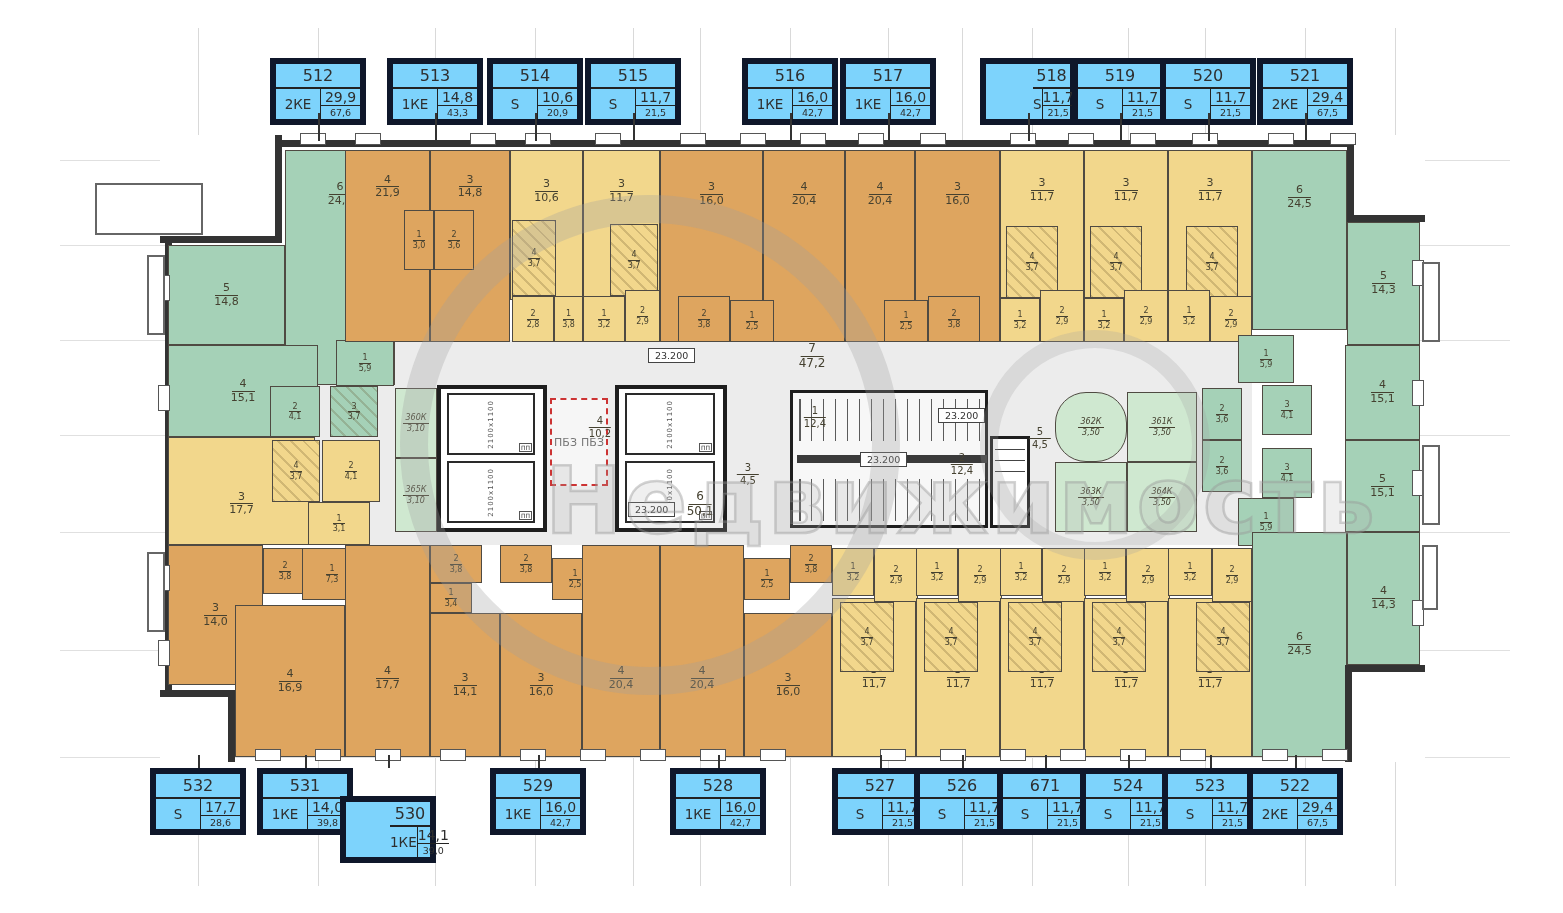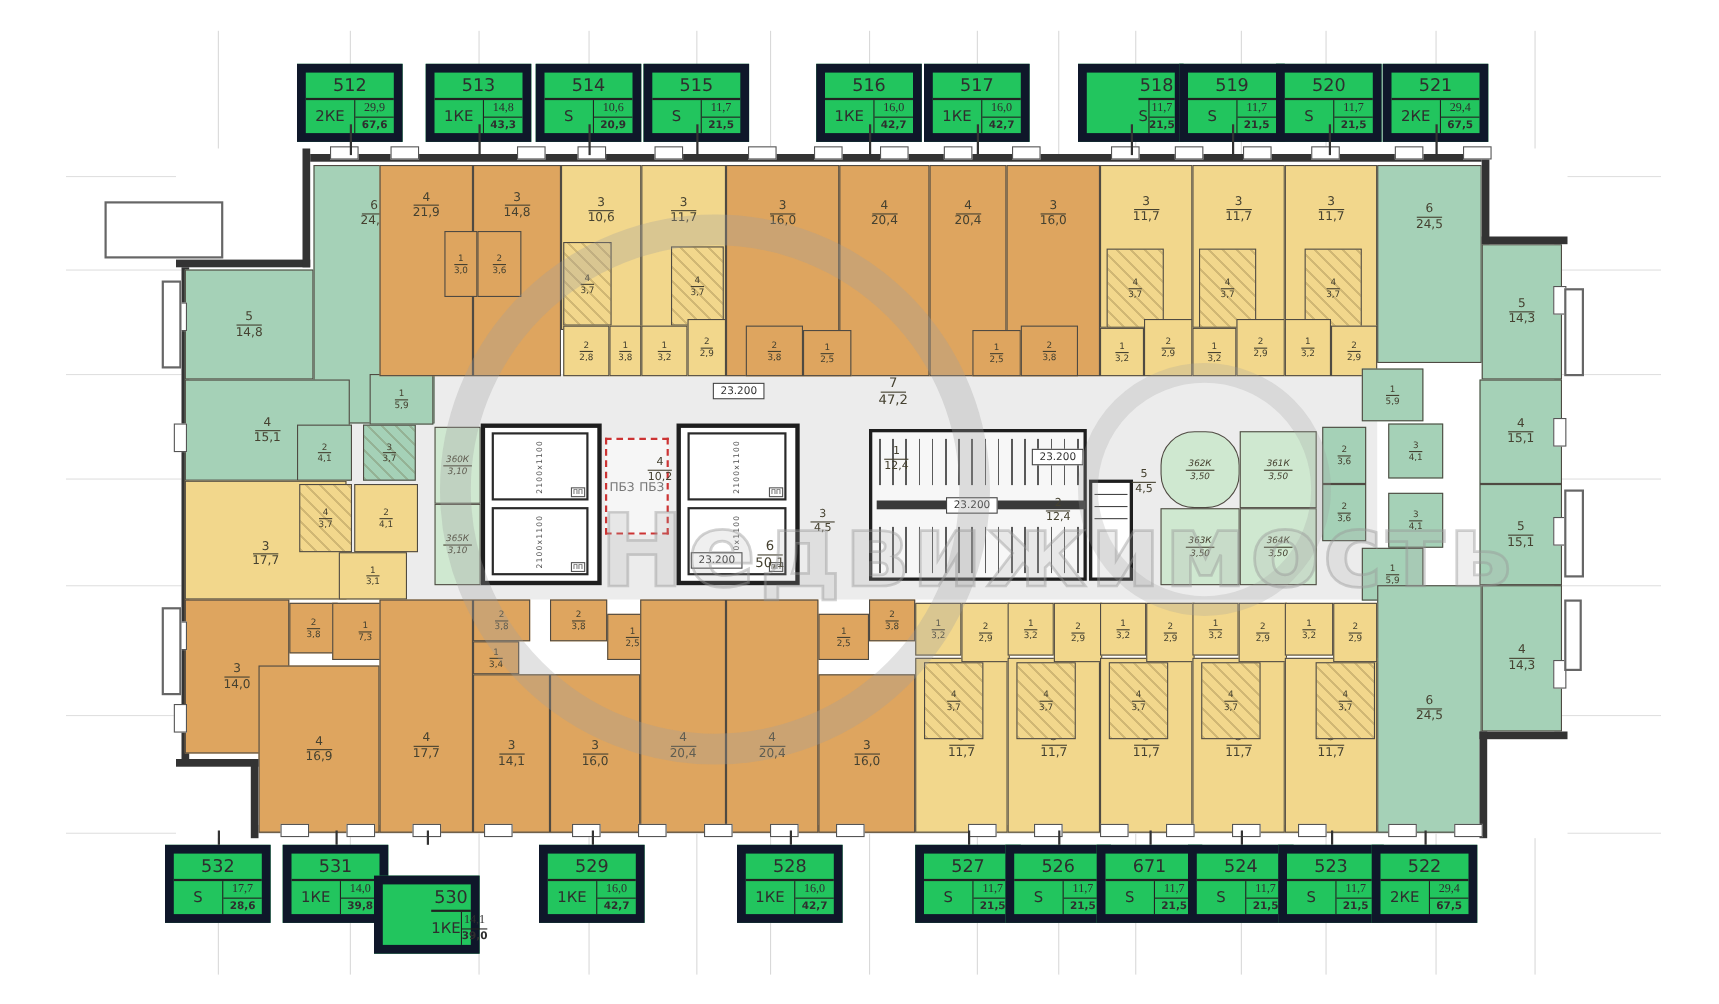"512" .apt { background: #22c55e -> #7dd3fc; border: 8px solid #0f172a -> 6px solid #0f172a }
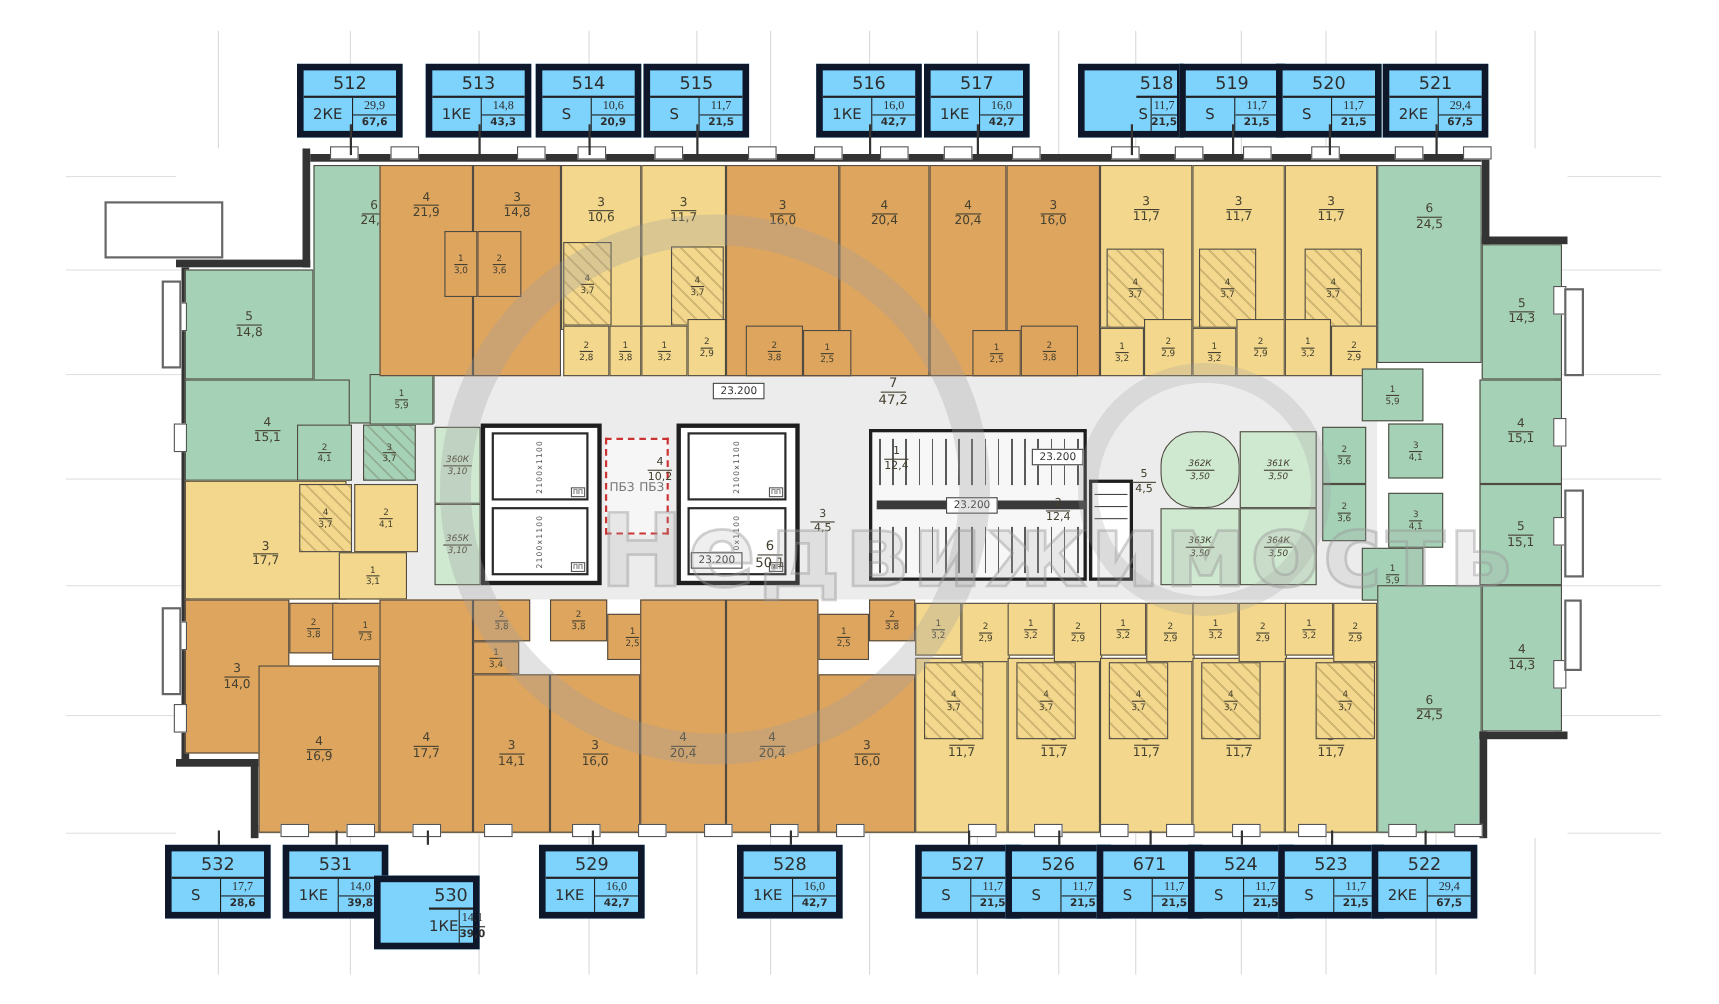"29,9" .apt-a1 { font-family: Liberation Serif, serif -> none; font-size: 11px -> 14px }
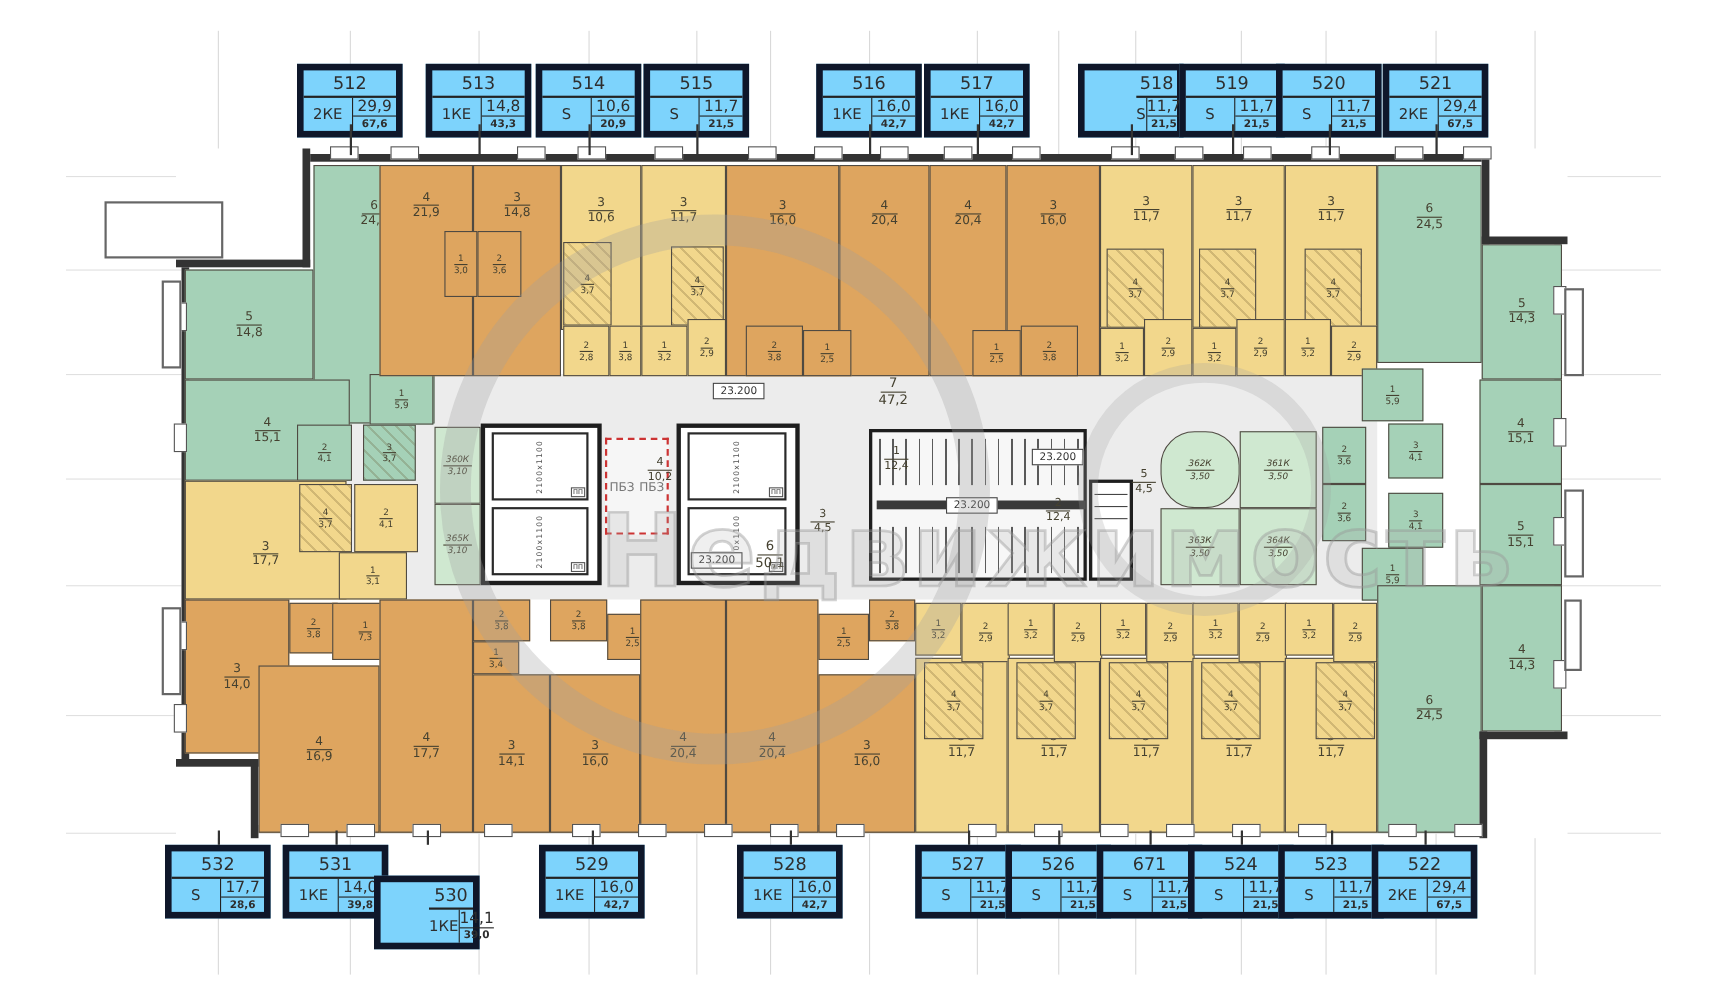"67,6" .apt-a2 { font-weight: bold -> none }
